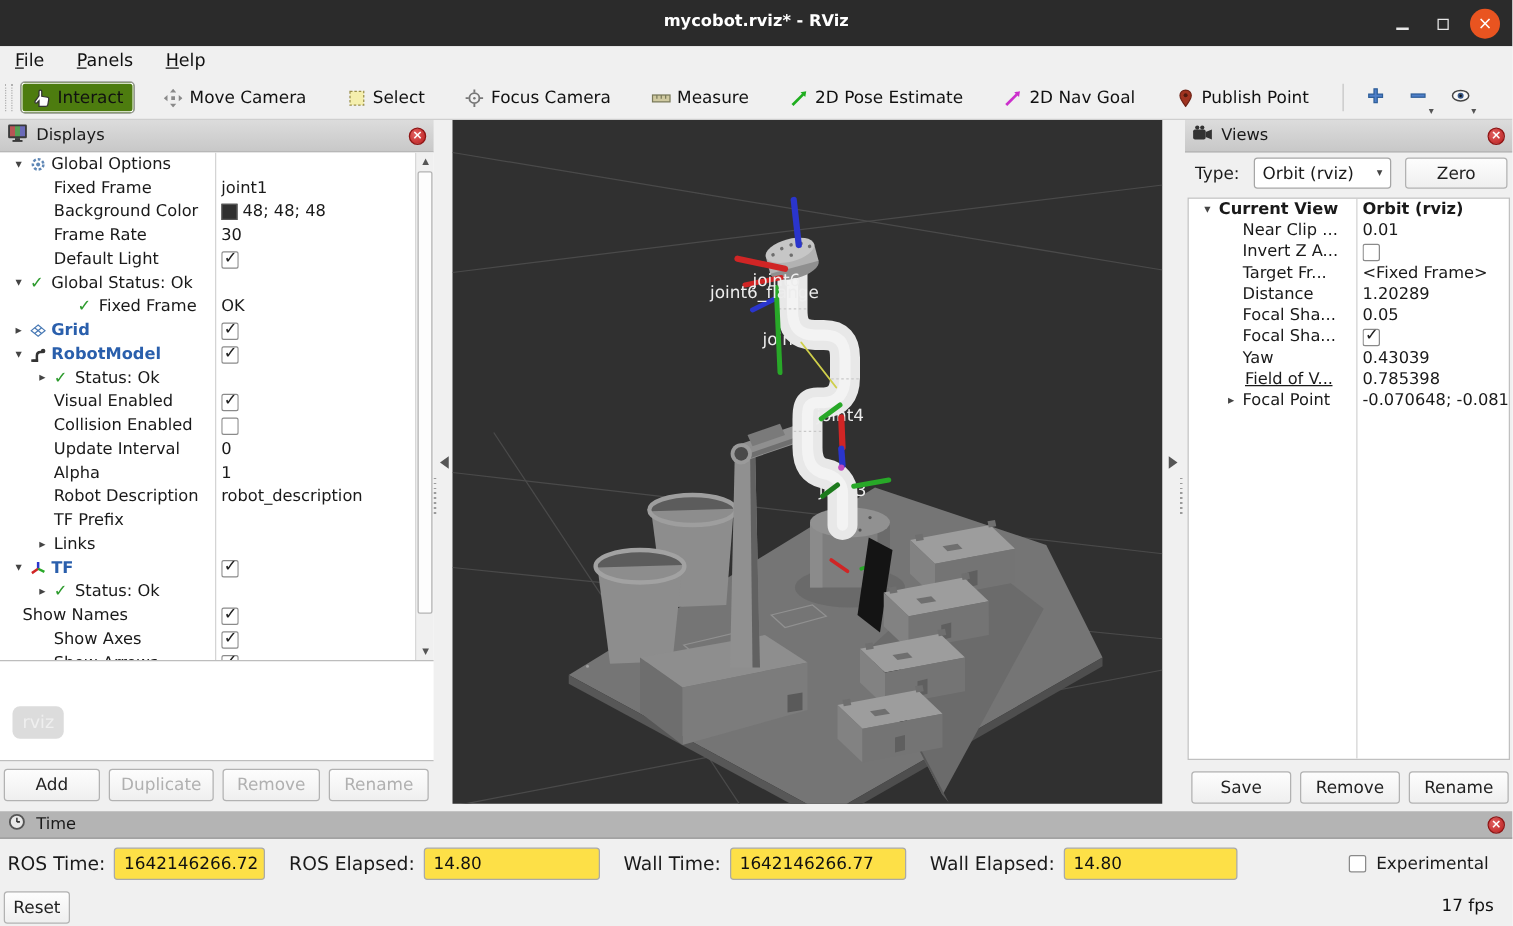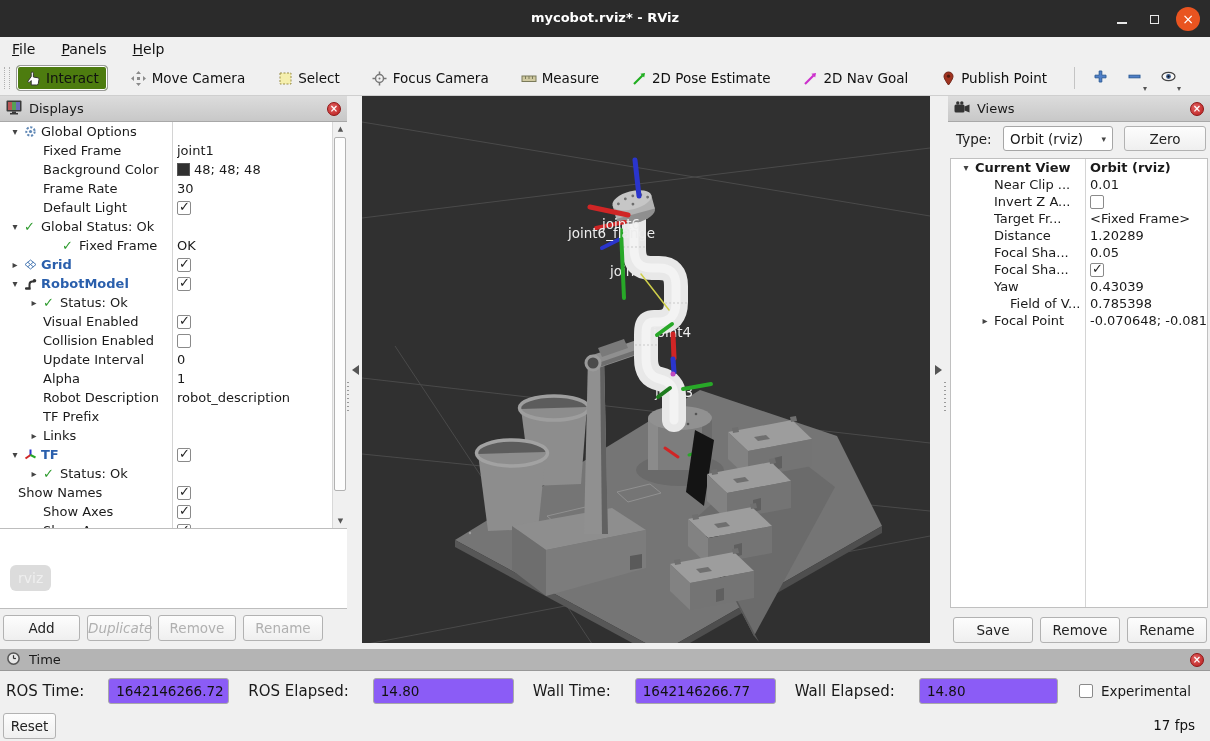"Field of V..." div.trow { padding-left: 41px -> 27px; text-decoration: none -> underline }
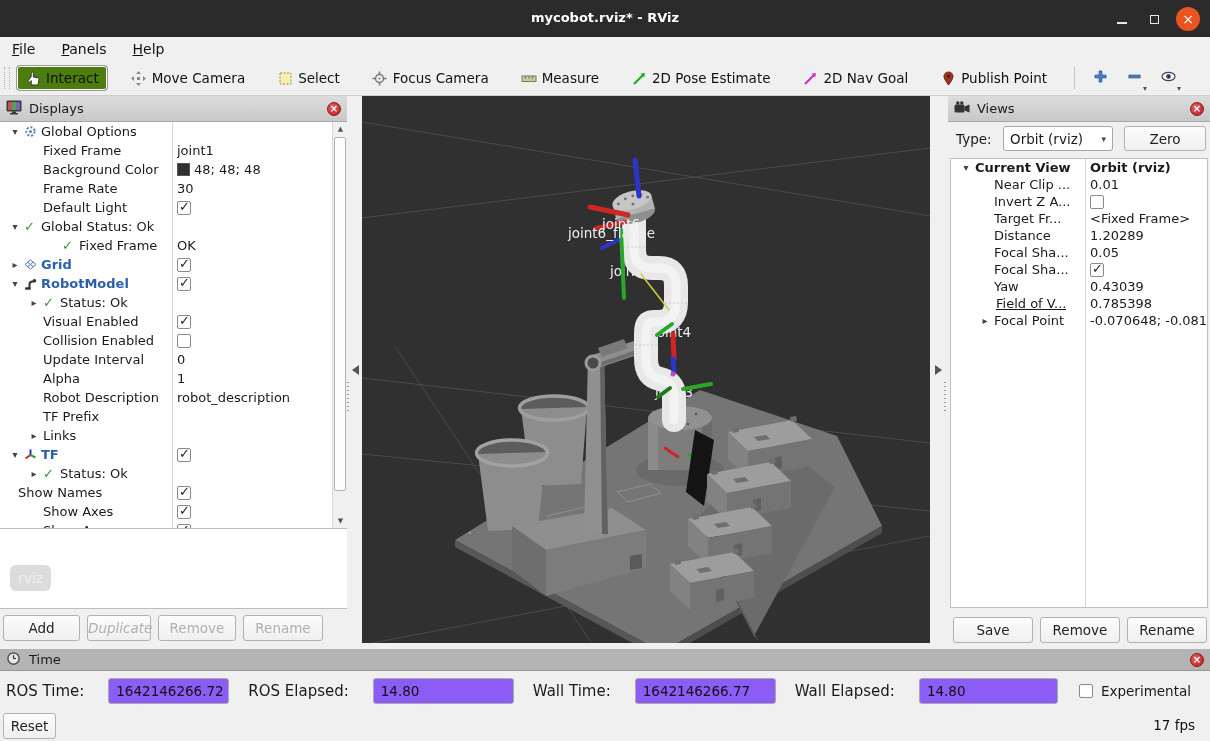"Duplicate" .disp-btns .btn:nth-child(2) { font-style: italic -> none; width: 64px -> 84px }
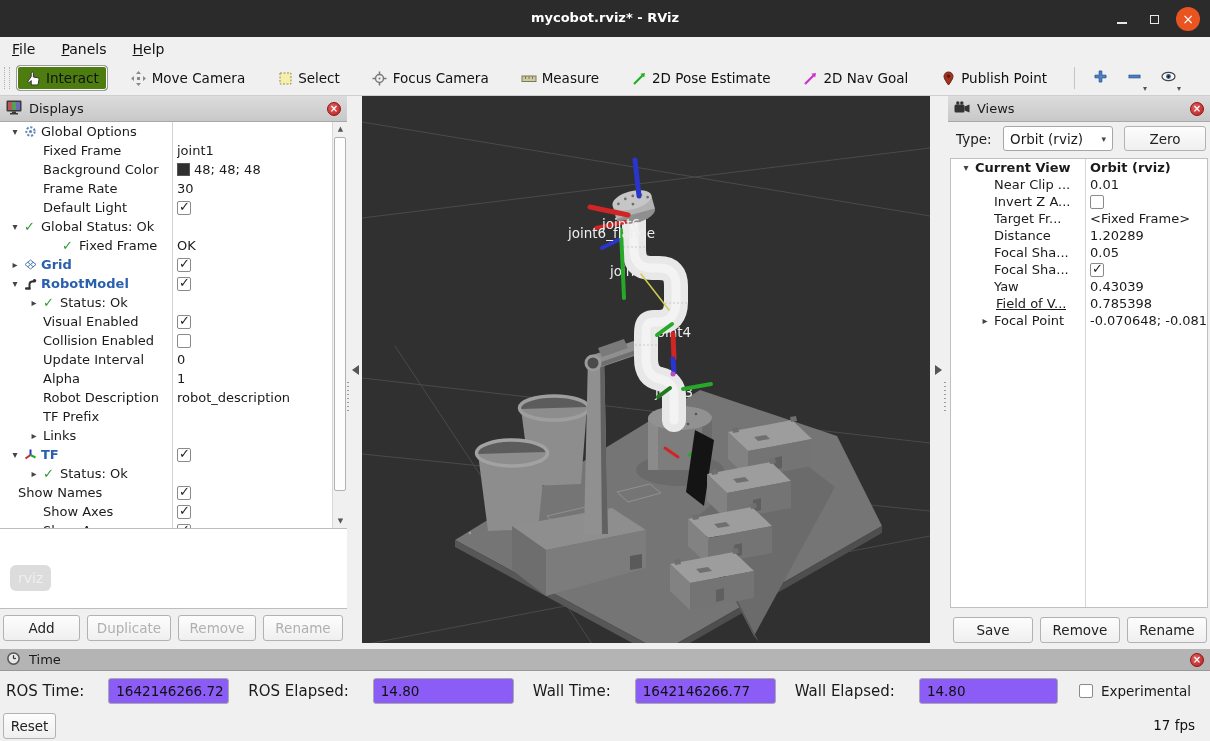"1642146266.72" .tf-input { background: #8b5cf6 -> #fde047; margin-left: 17px -> none }
